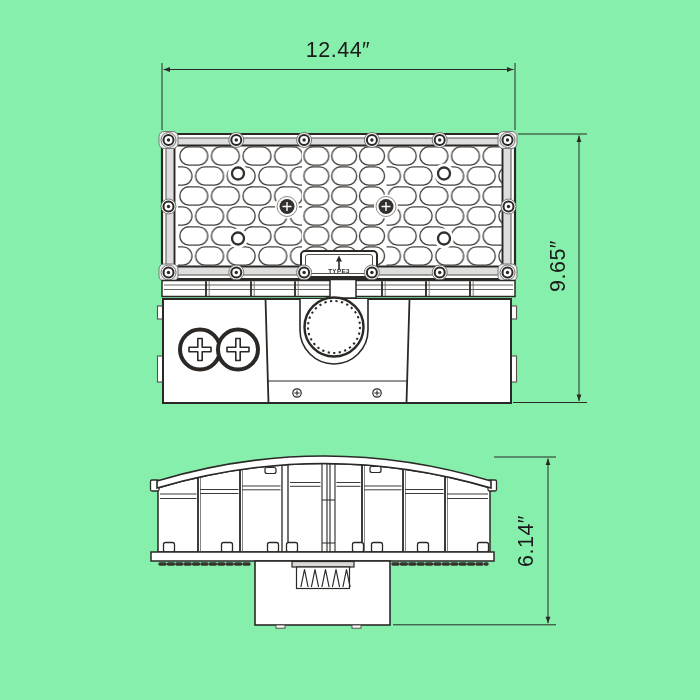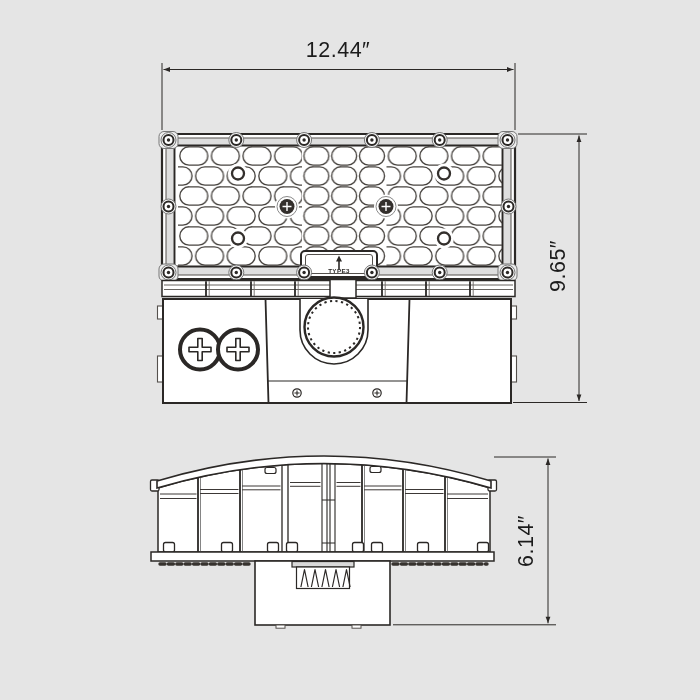"12.44″" .canvas { background: #e5e5e5 -> #86efac }
